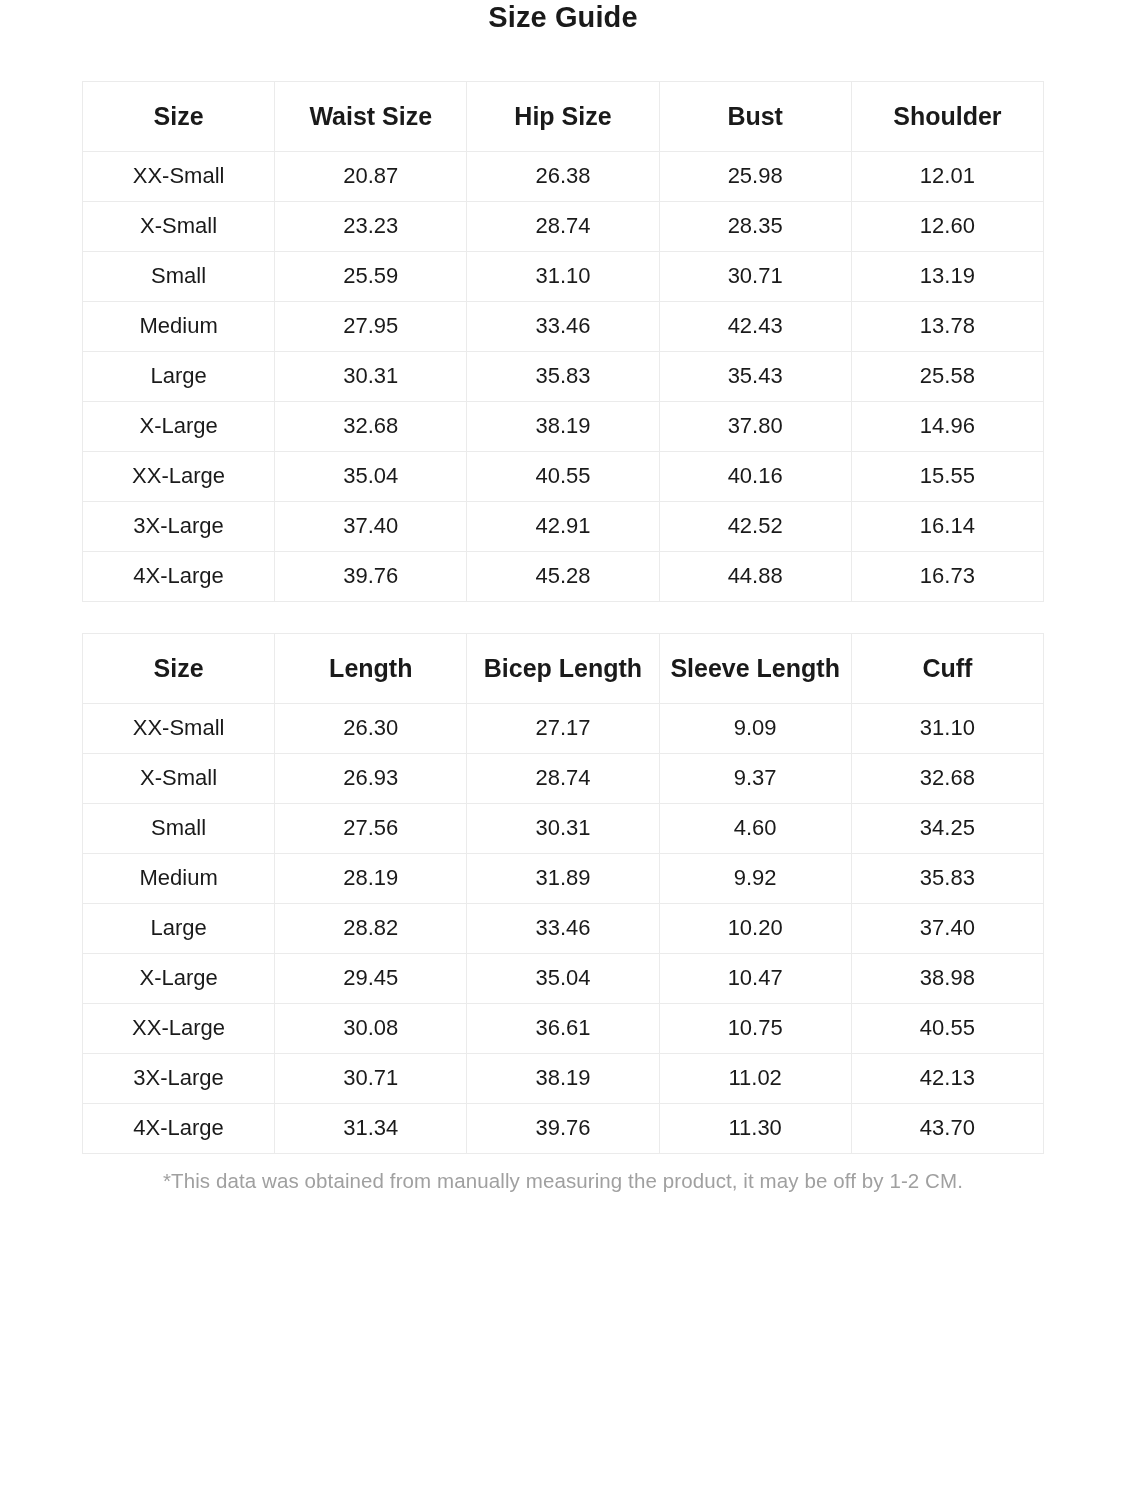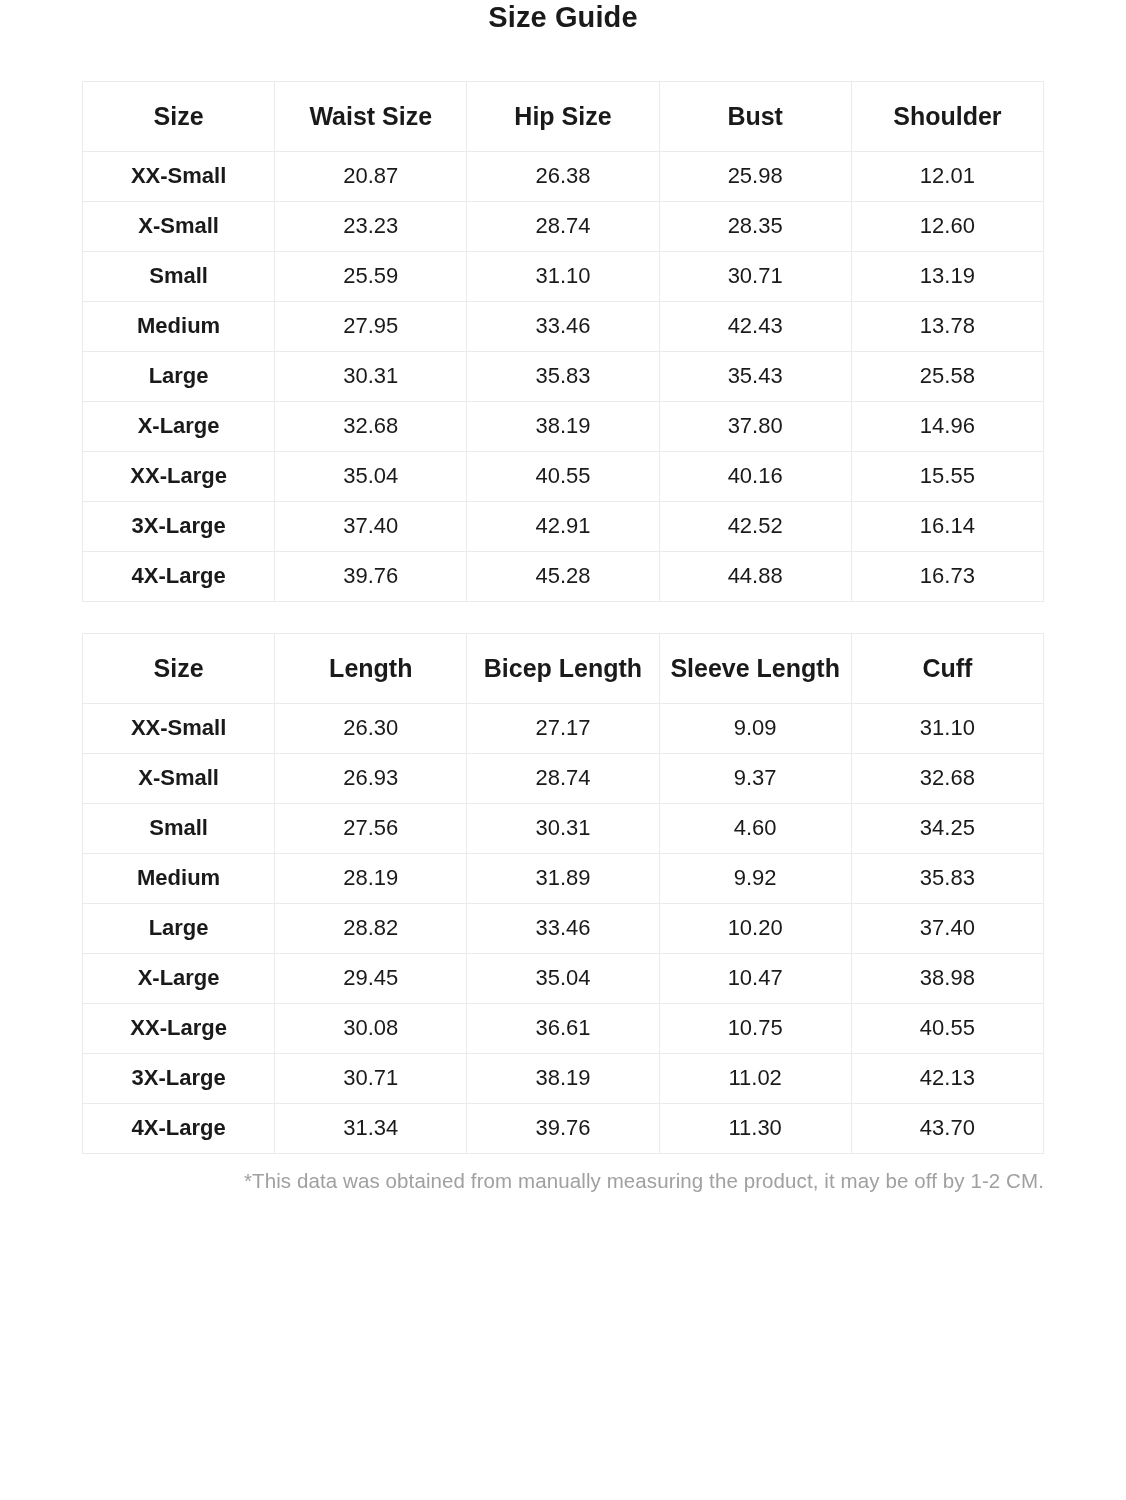"XX-Small" table.size-table tbody td.size-cell { font-weight: bold -> normal }
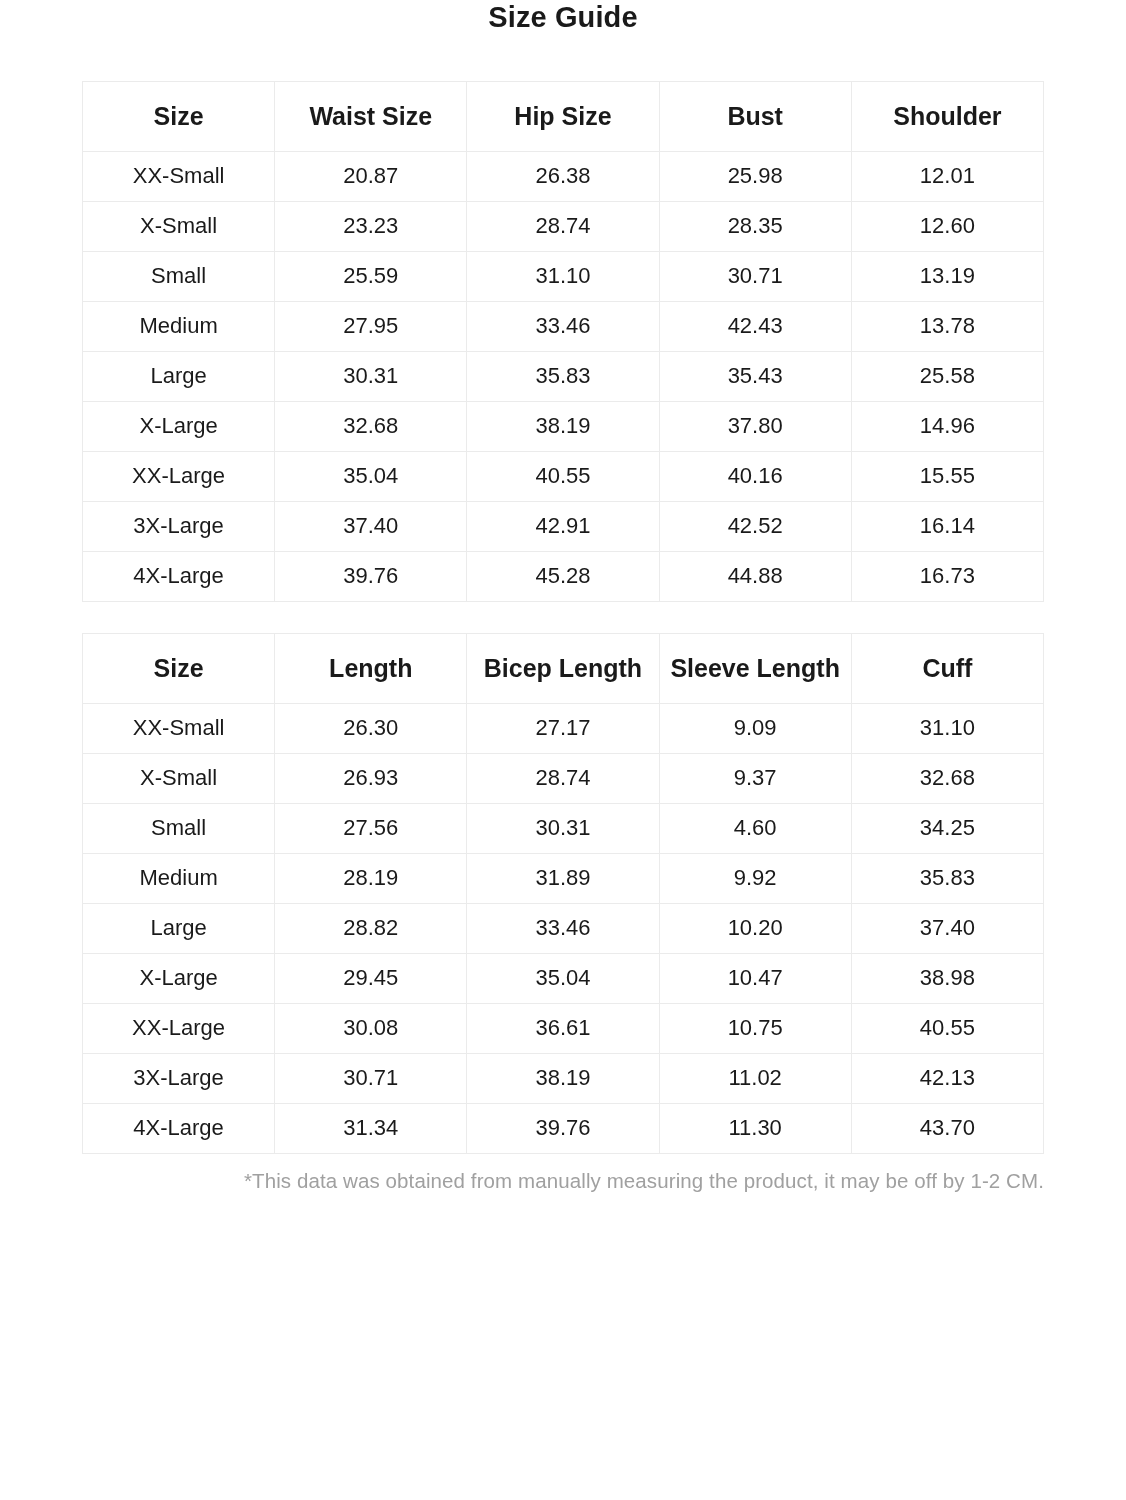"*This data was obtained from" .footnote { text-align: right -> center }
